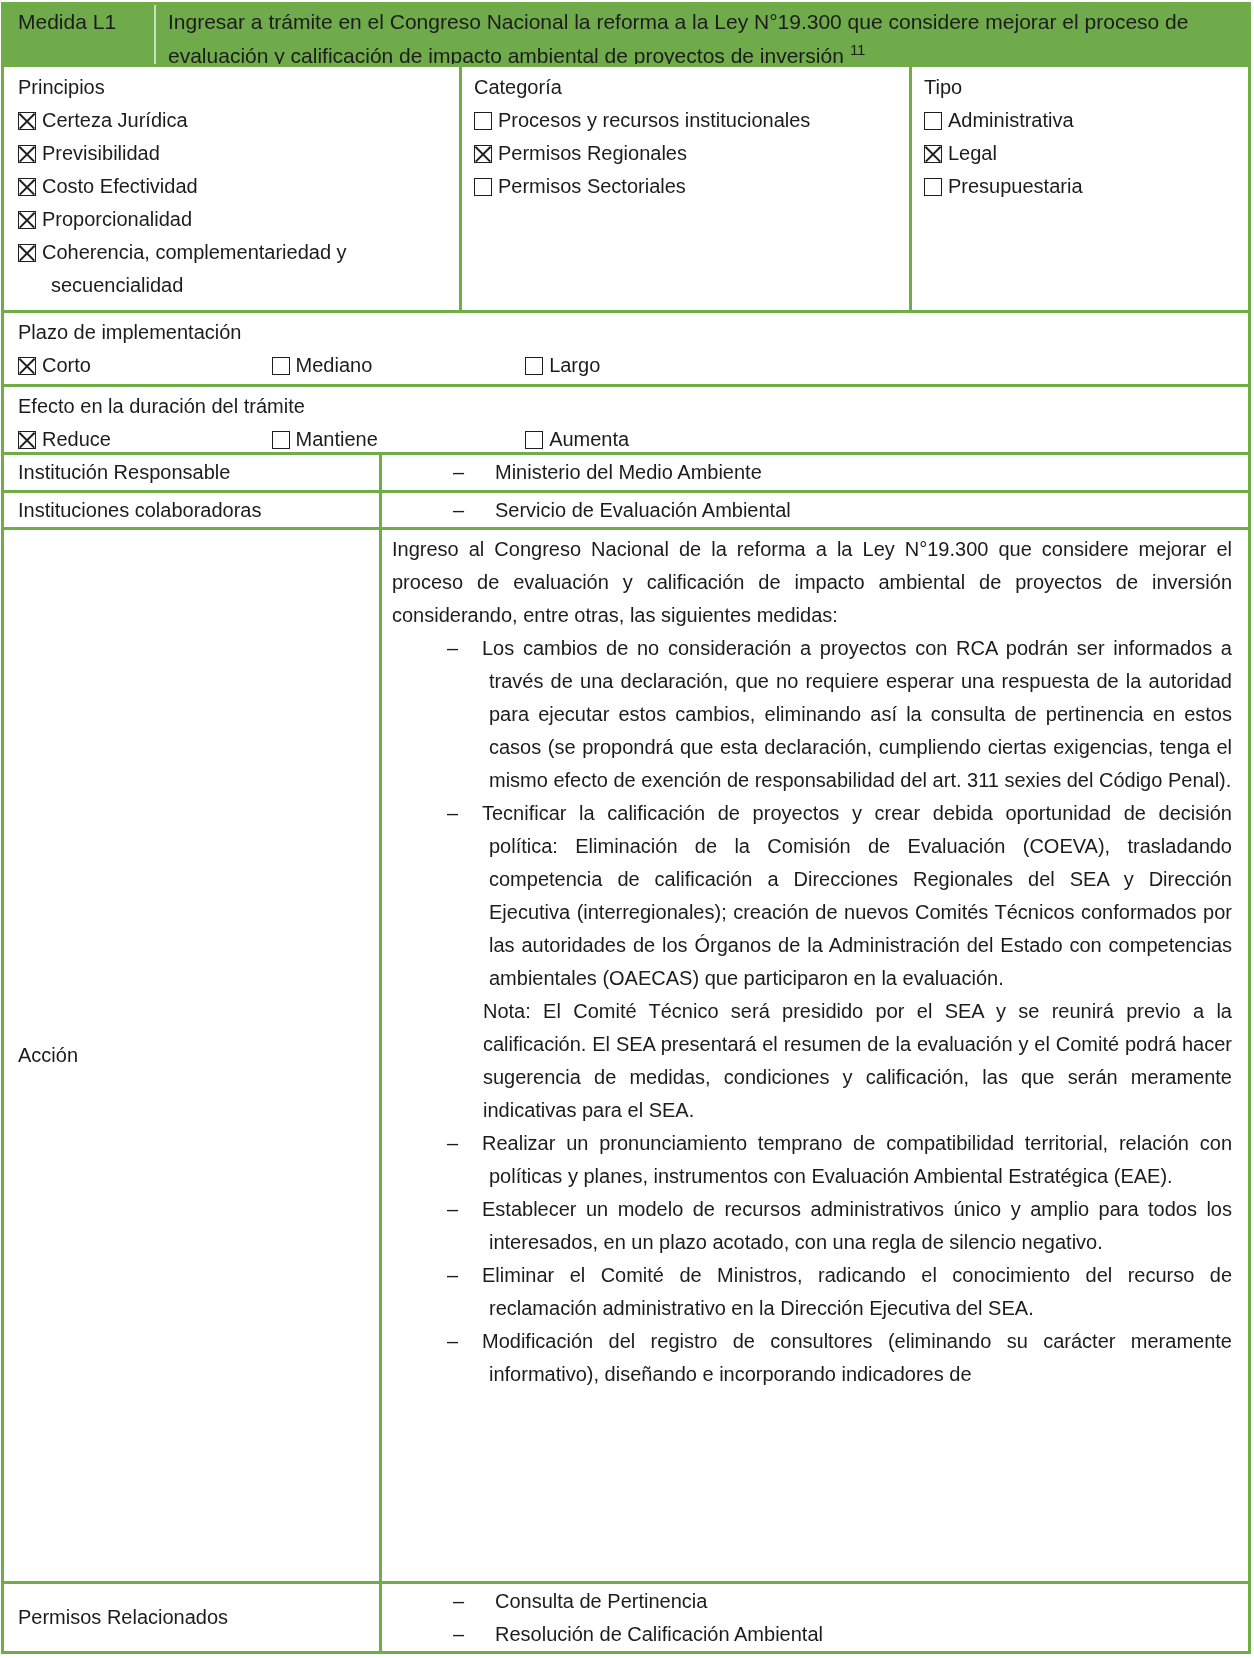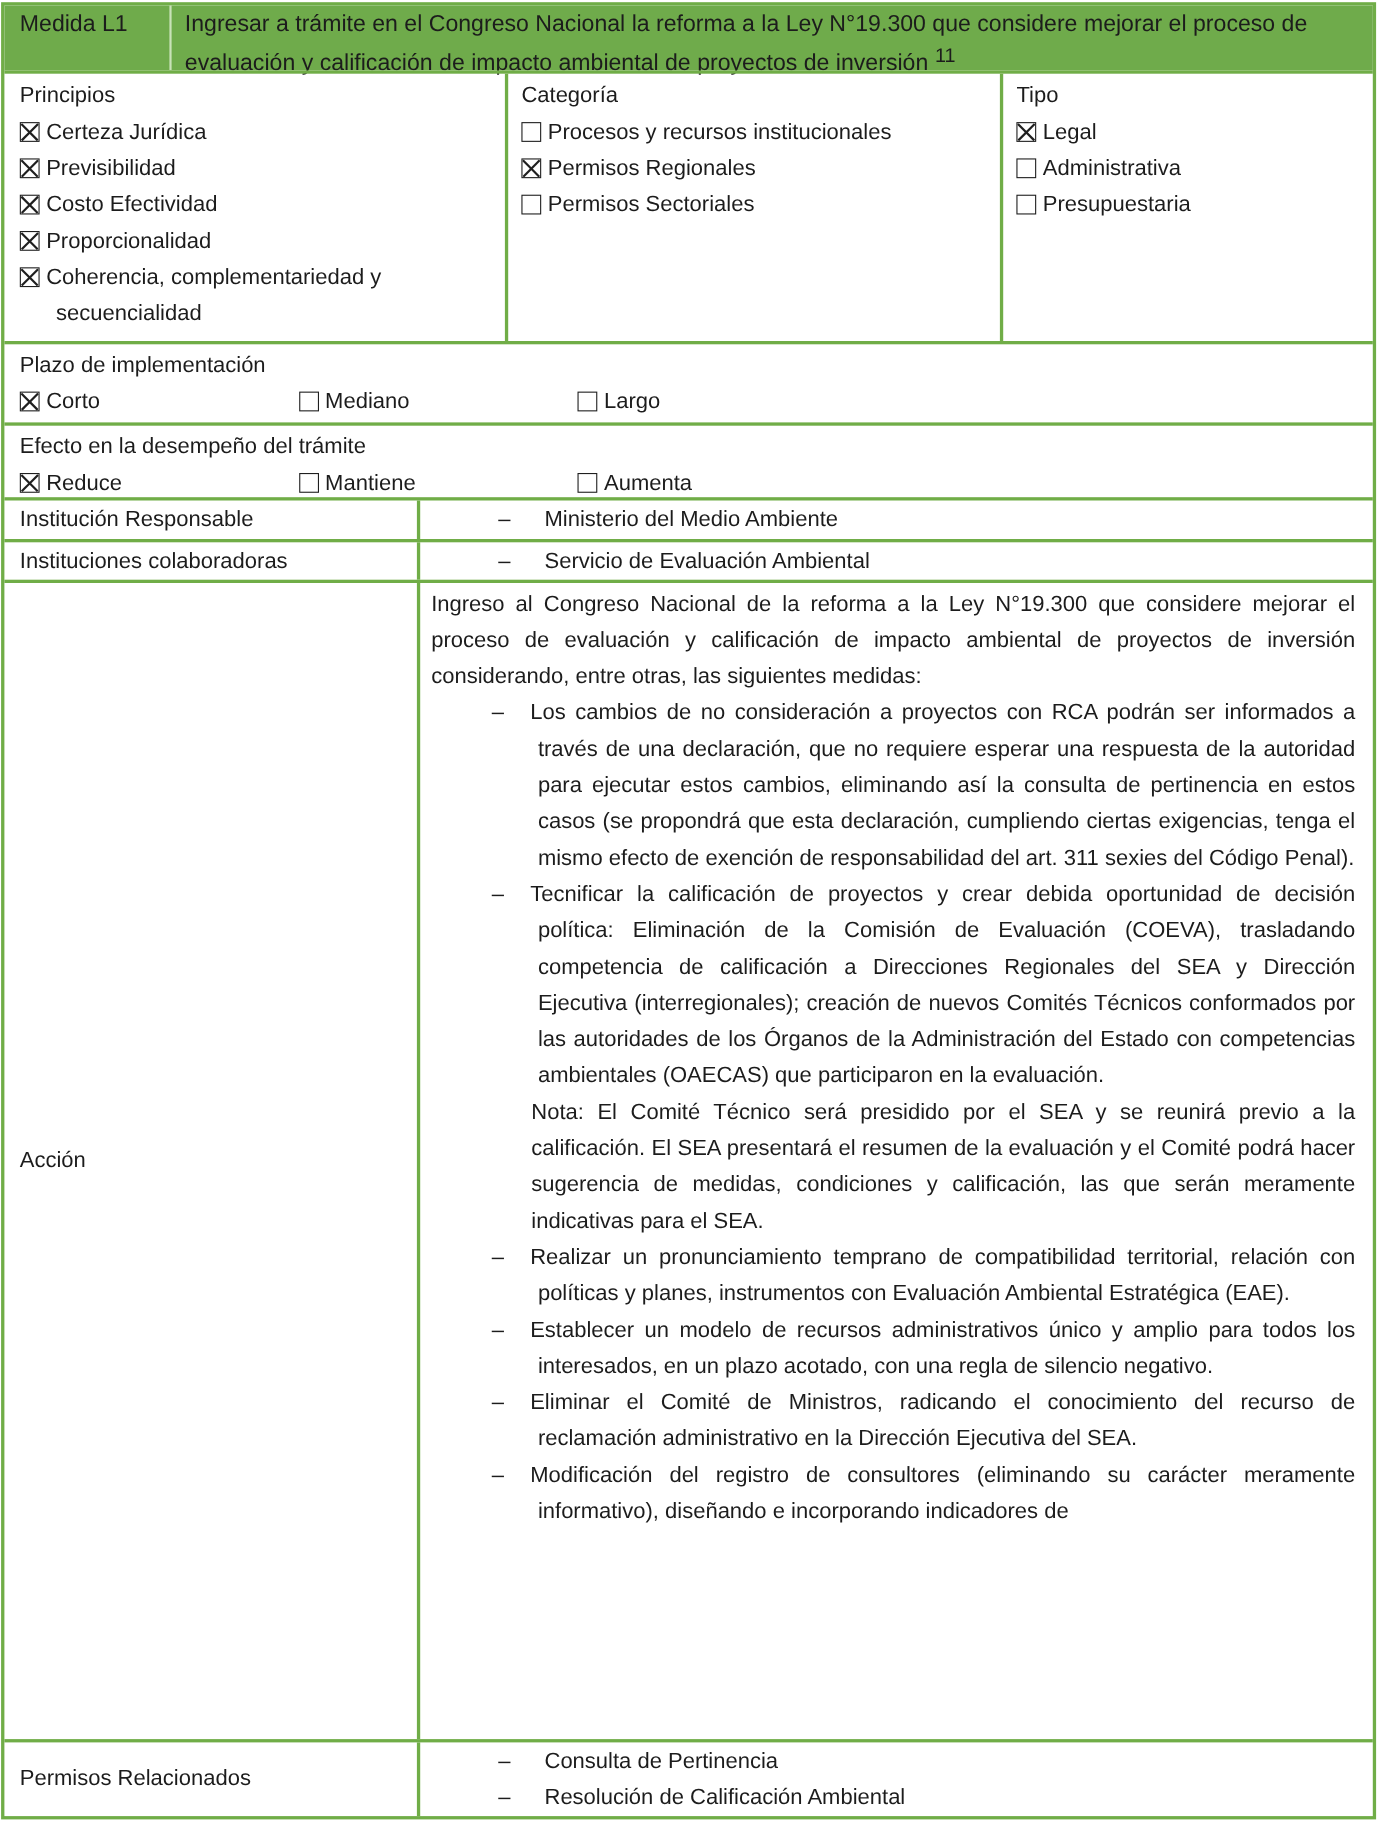"11" .h-title sup { font-size: 18px -> 15px }
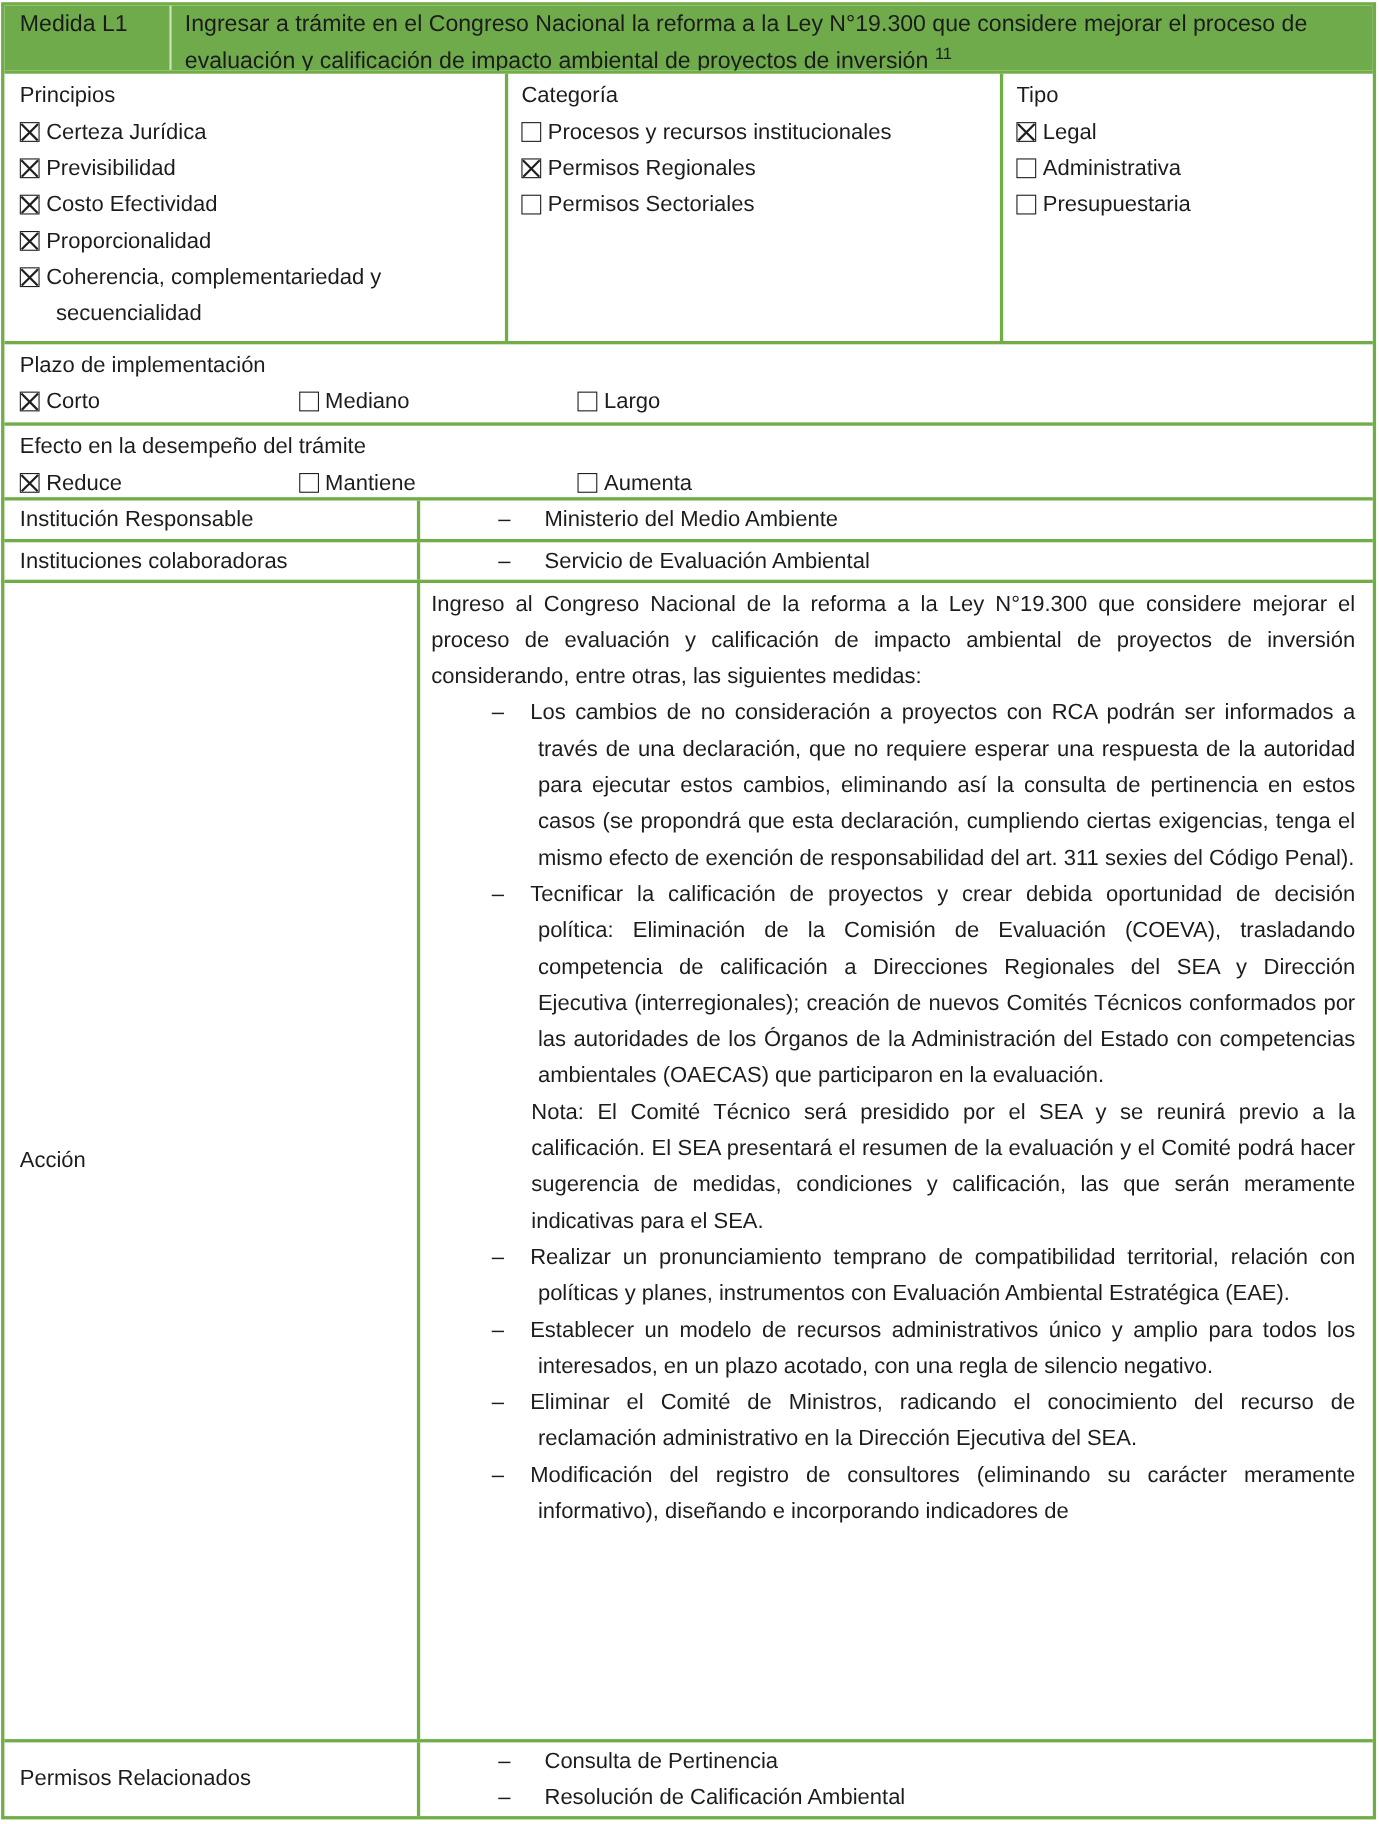"Legal" div.ck-item { order: before "Administrativa" -> after "Administrativa" }
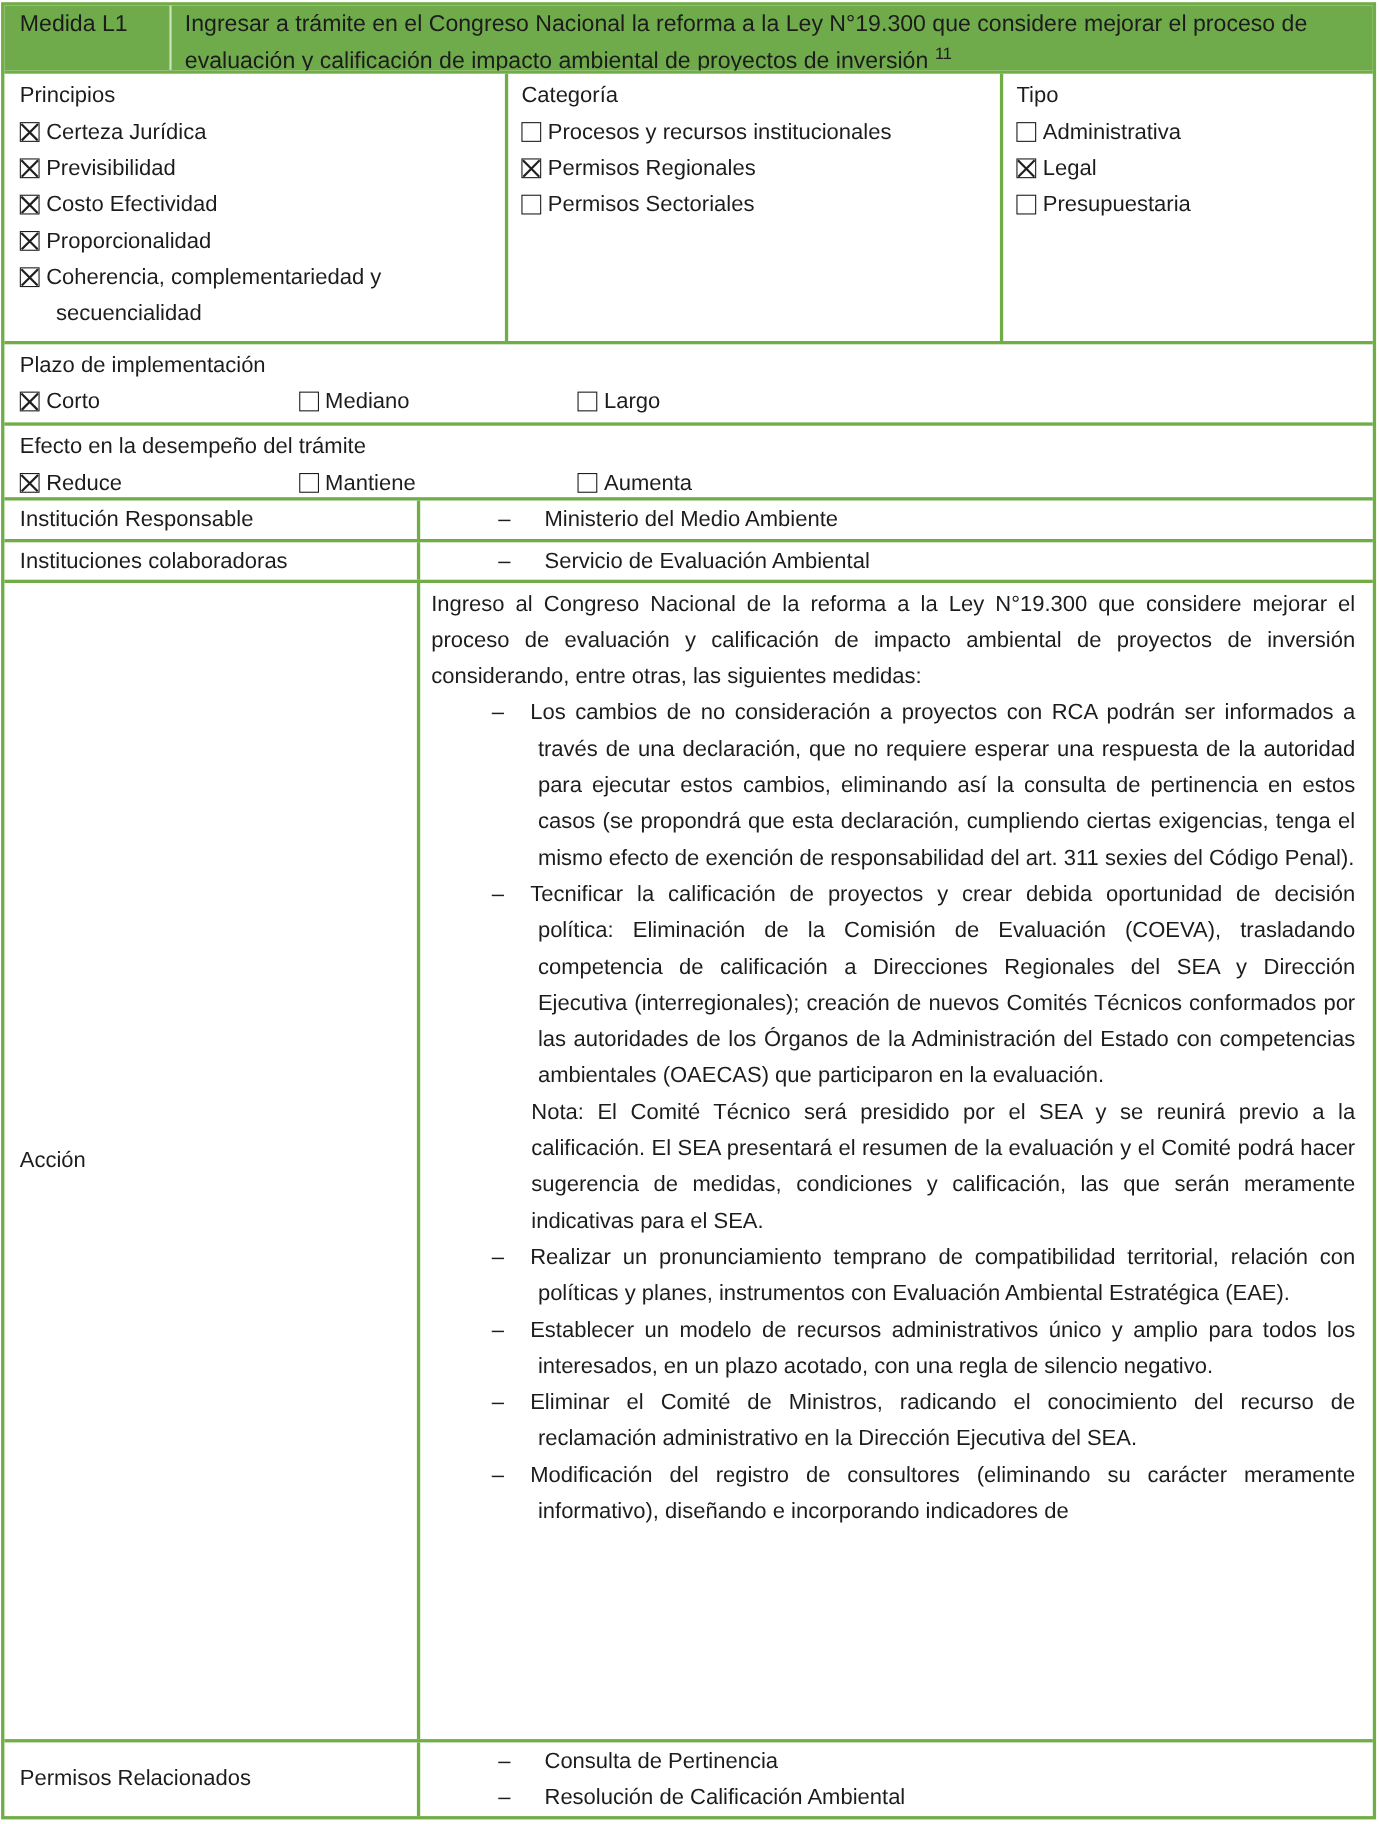"Efecto en la desempeño del" div.cell-label { text: desempeño -> duración }
